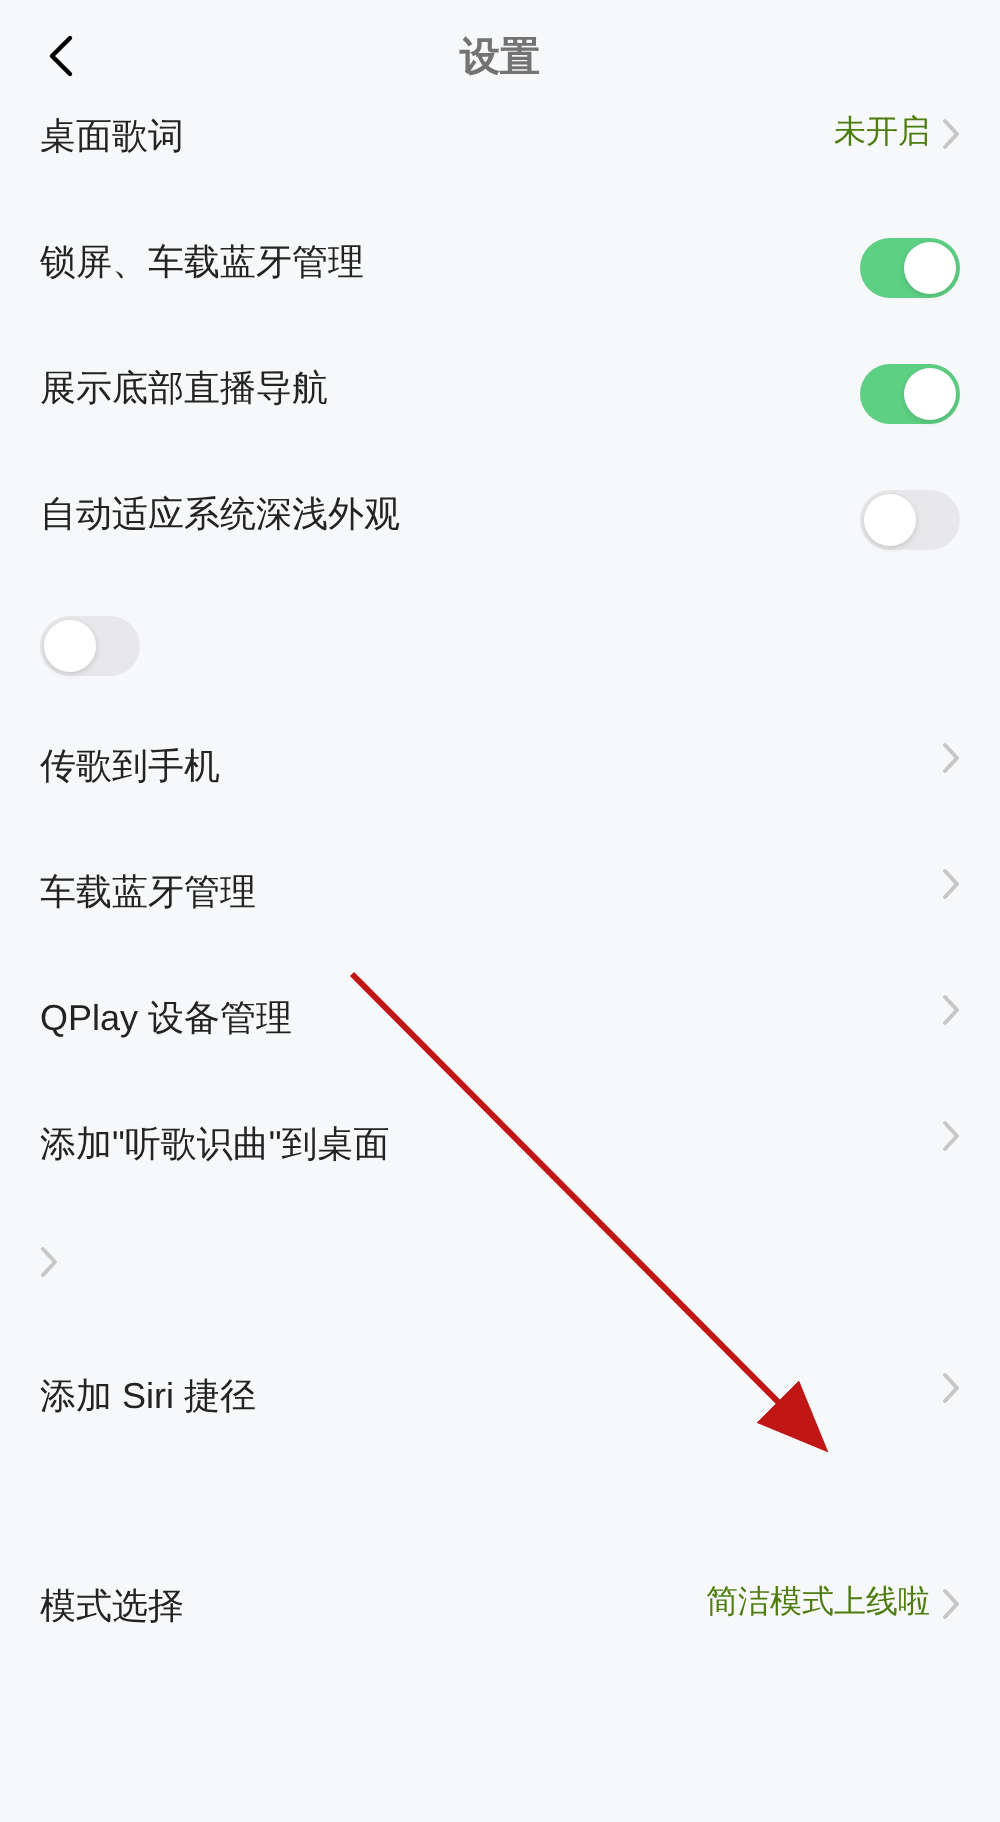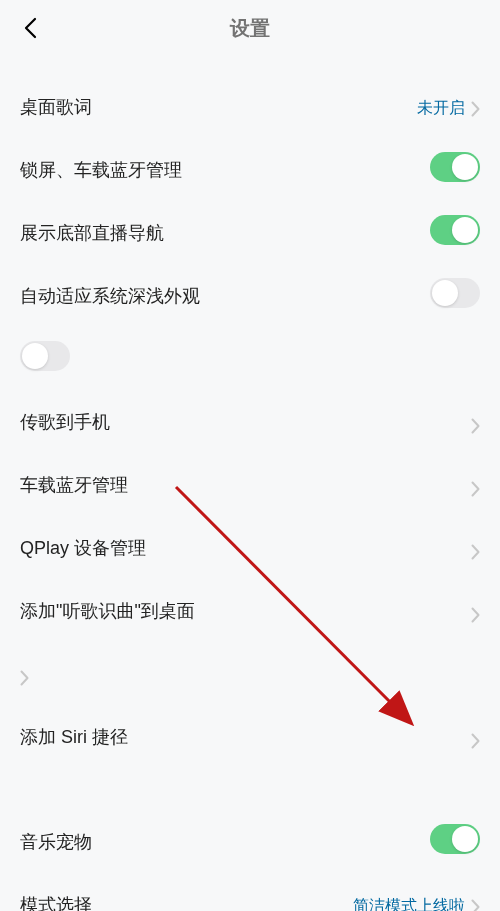"桌面歌词" .row { align-items: flex-end -> flex-start }
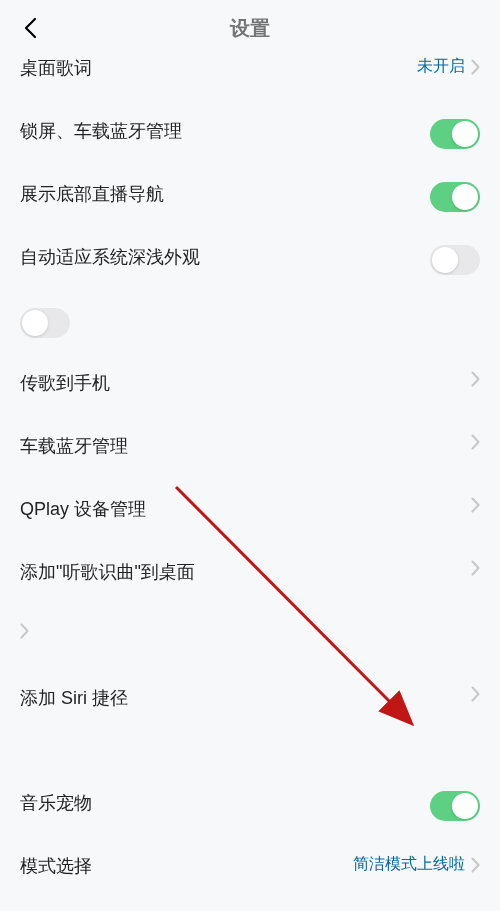"未开启" .sub { color: #0369a1 -> #4d7c0f }
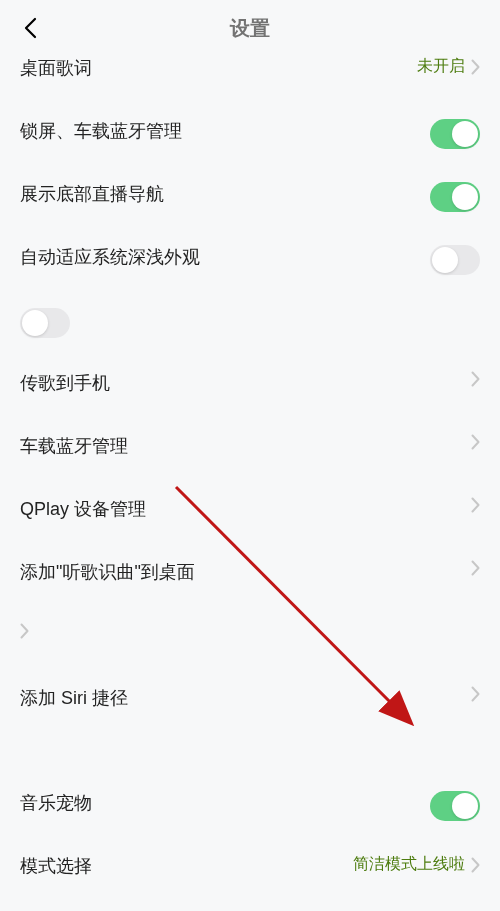"音乐宠物" div.row { html: <div> <span>音乐宠物</span> <div> <div> <div></div> </div> </div> </div> -> none }
